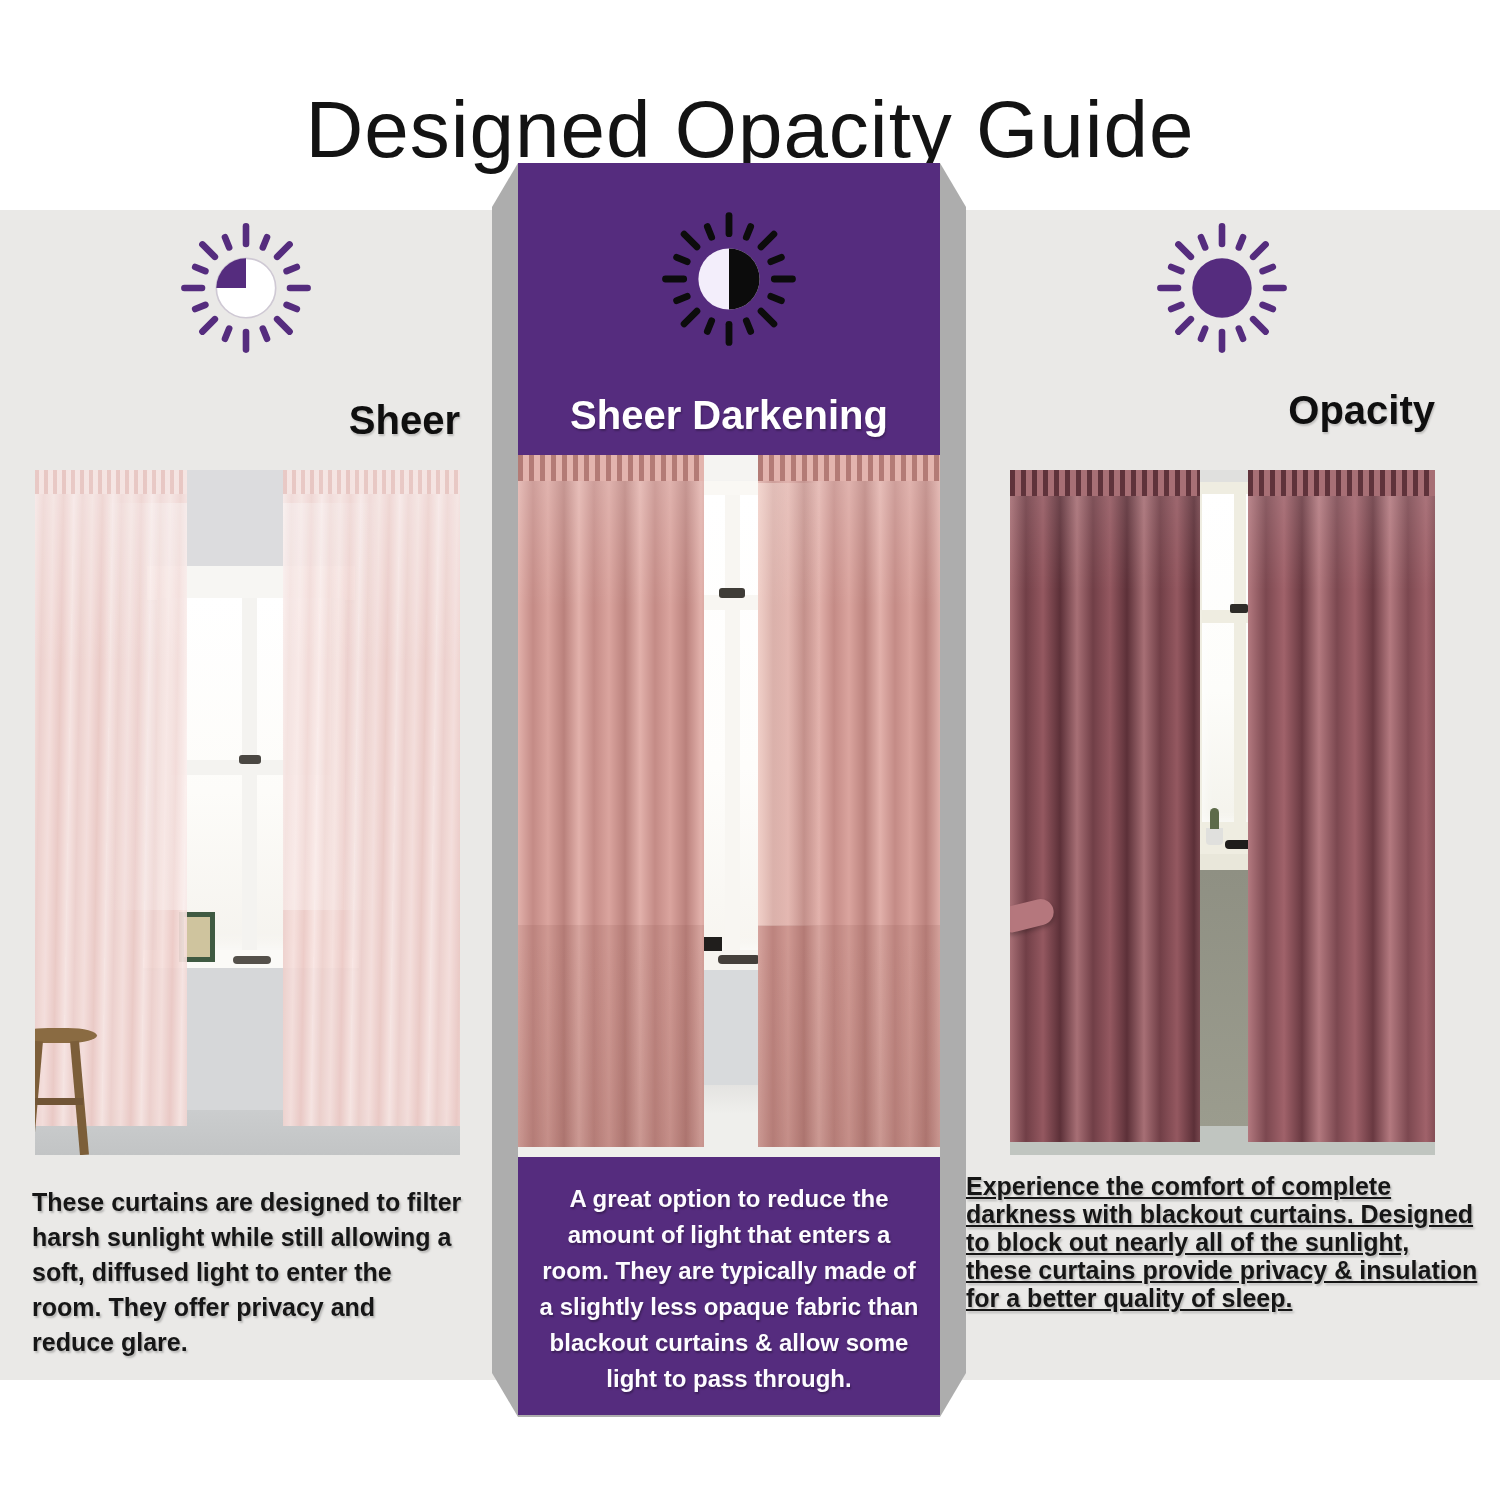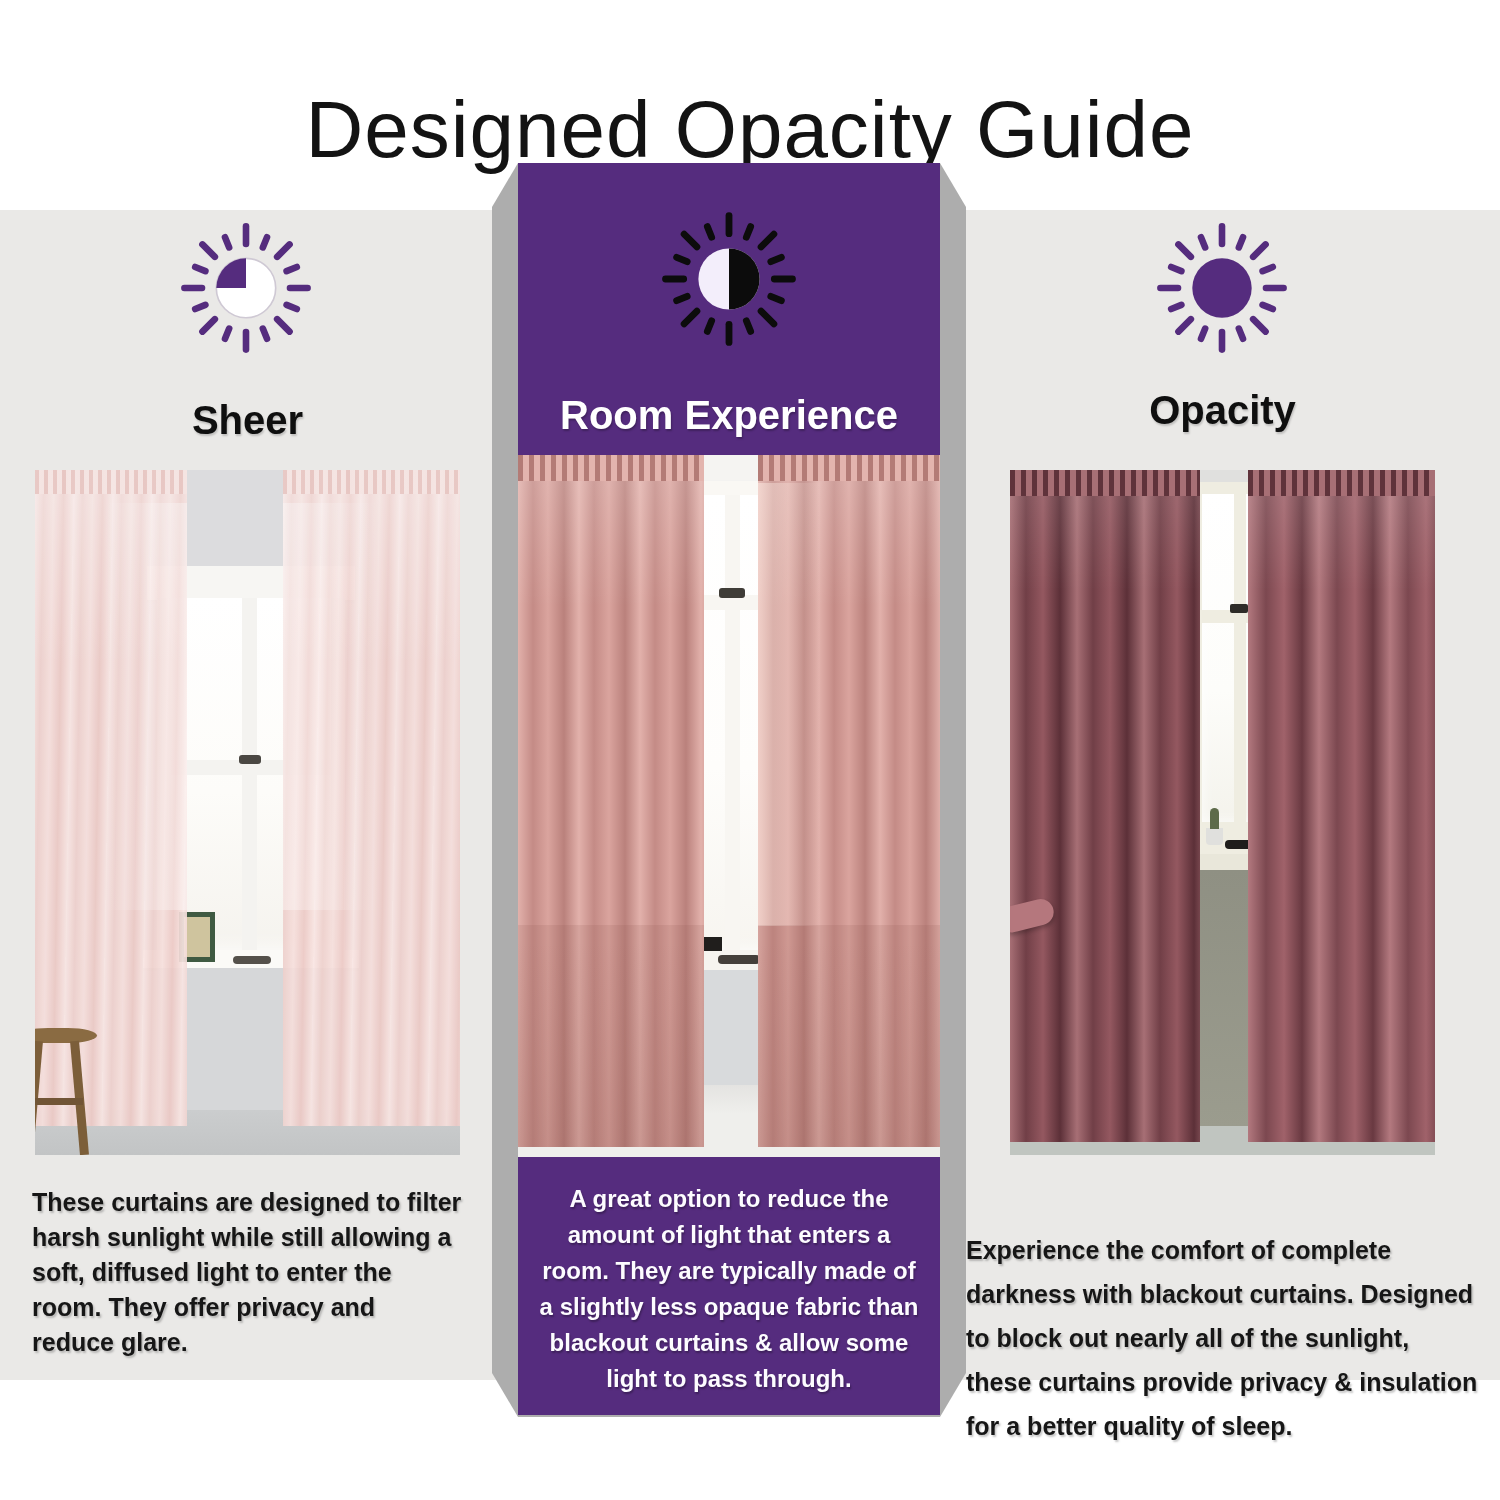"Sheer" .col-label { text-align: center -> right }
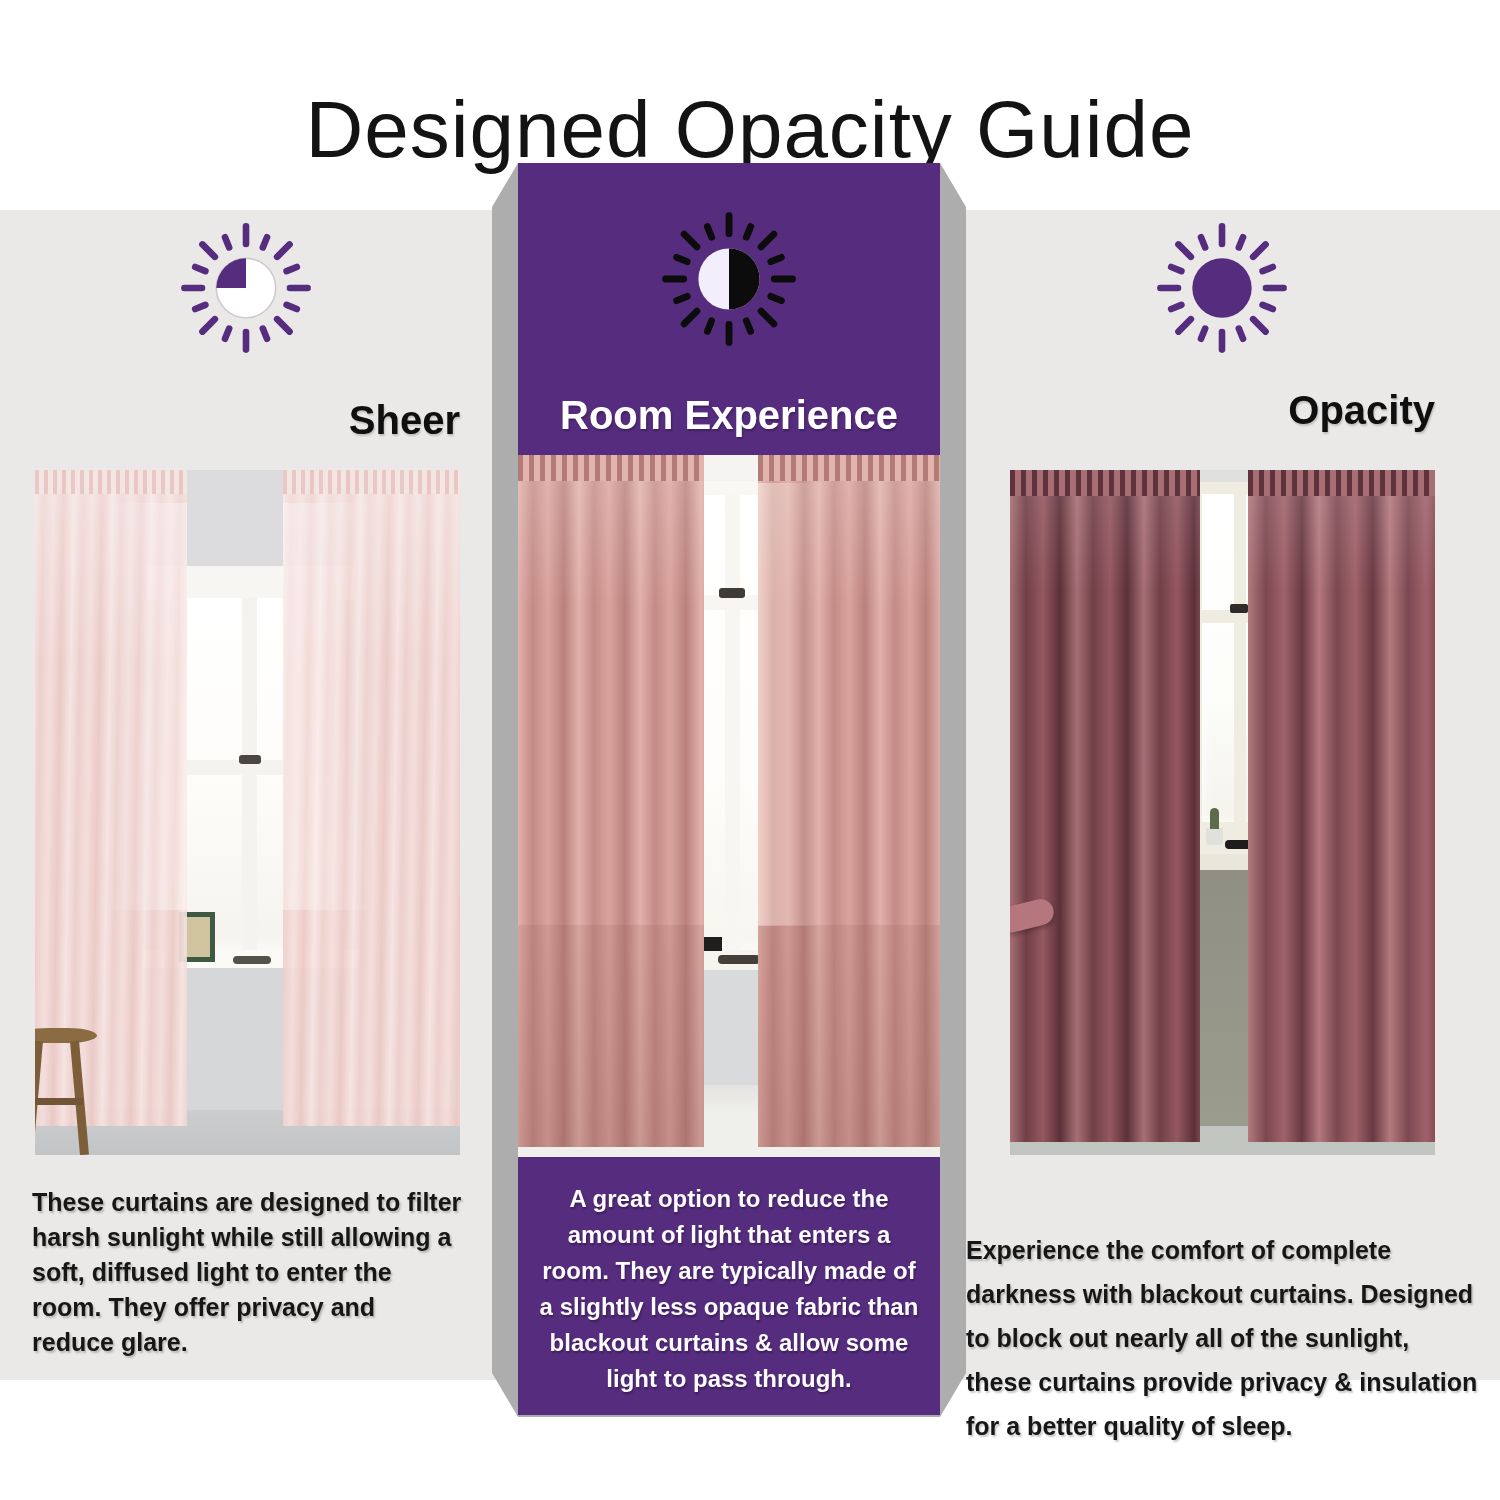"Room Experience" div.banner-label { text: Room Experience -> Sheer Darkening }
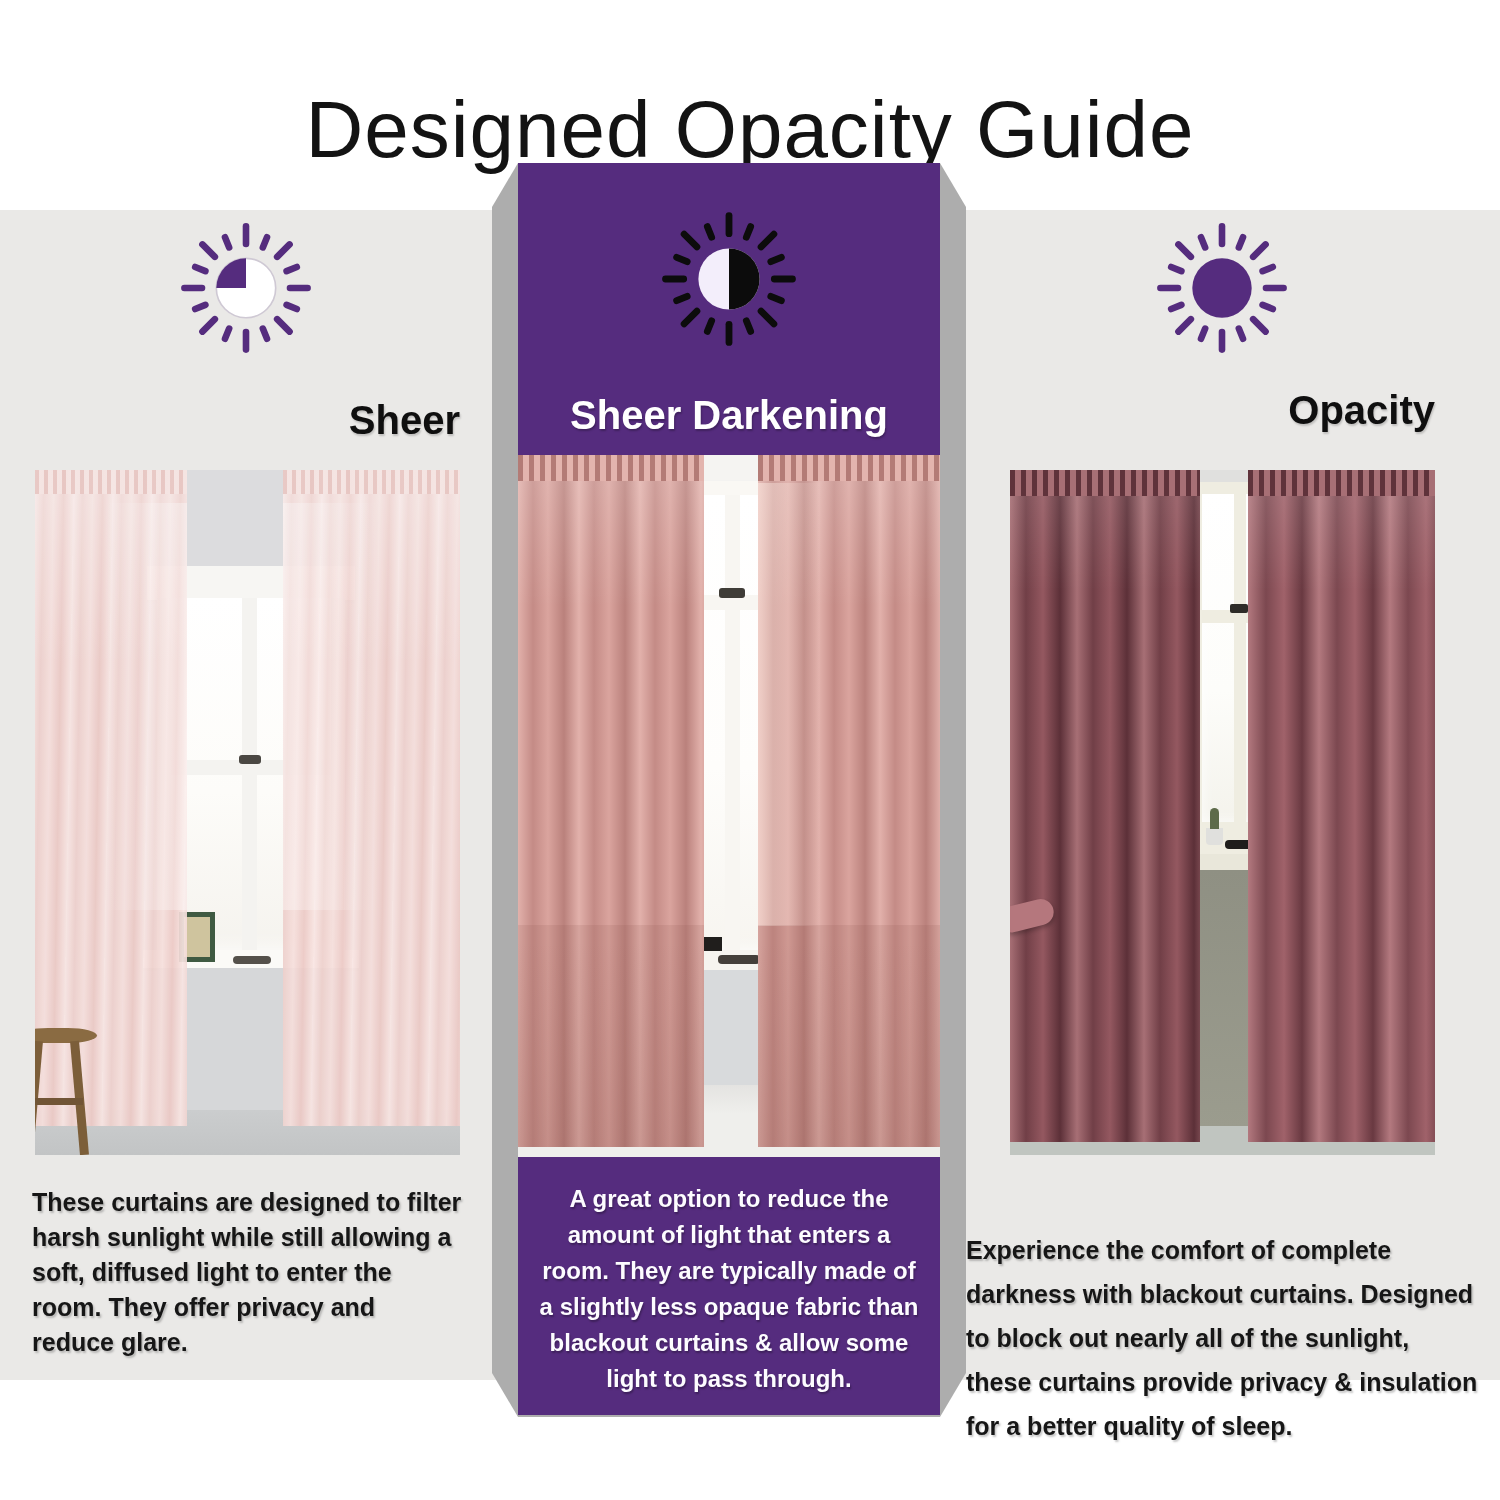"Experience the comfort of complete" .desc-blackout { line-height: 44px -> 28px; text-decoration: none -> underline; top: 1228px -> 1172px }
